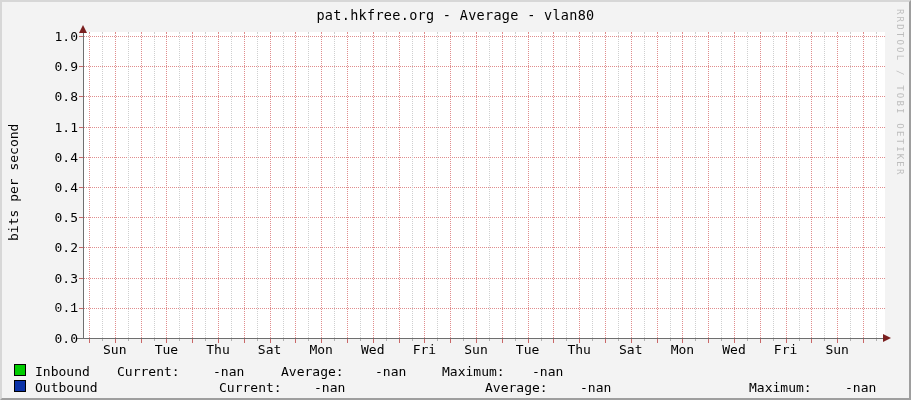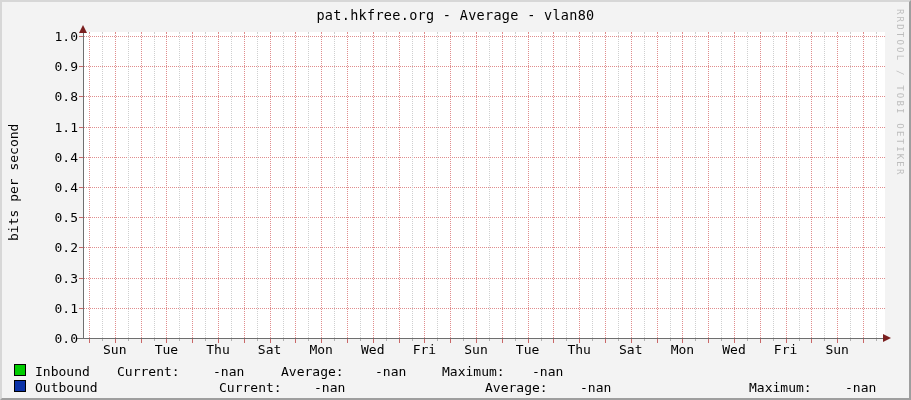"0.1" div.y-tick-label { font-family: none -> Liberation Mono, monospace }
